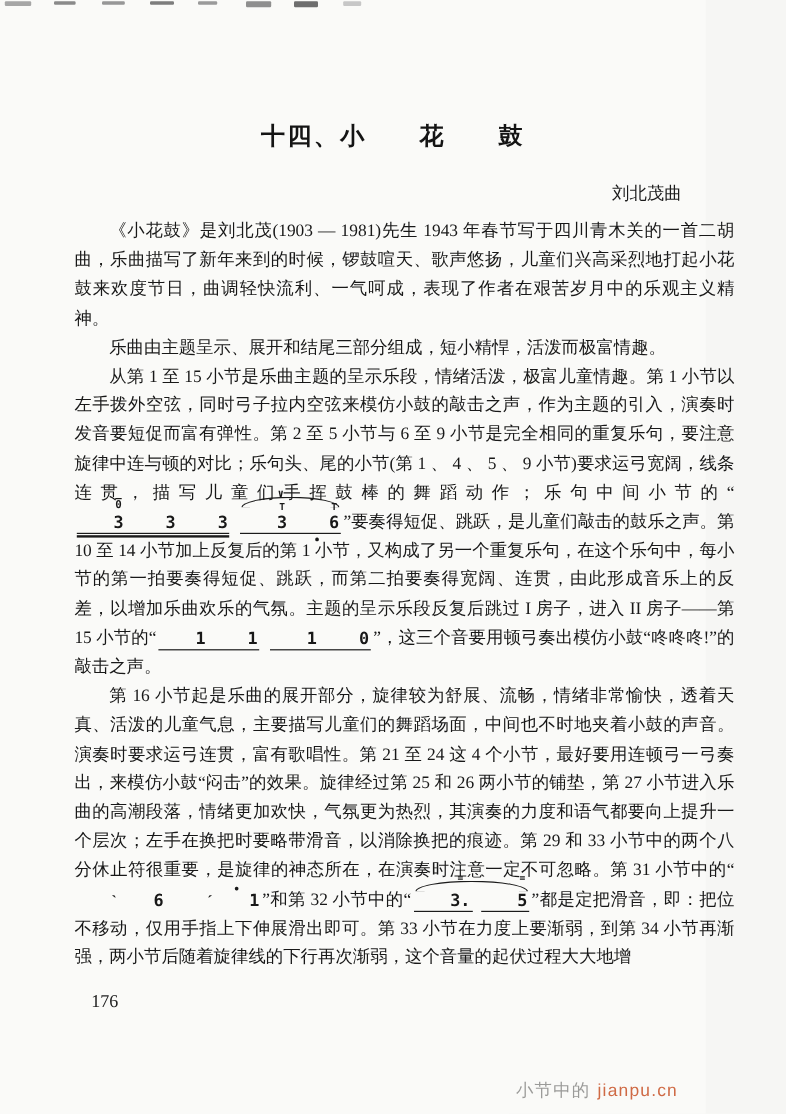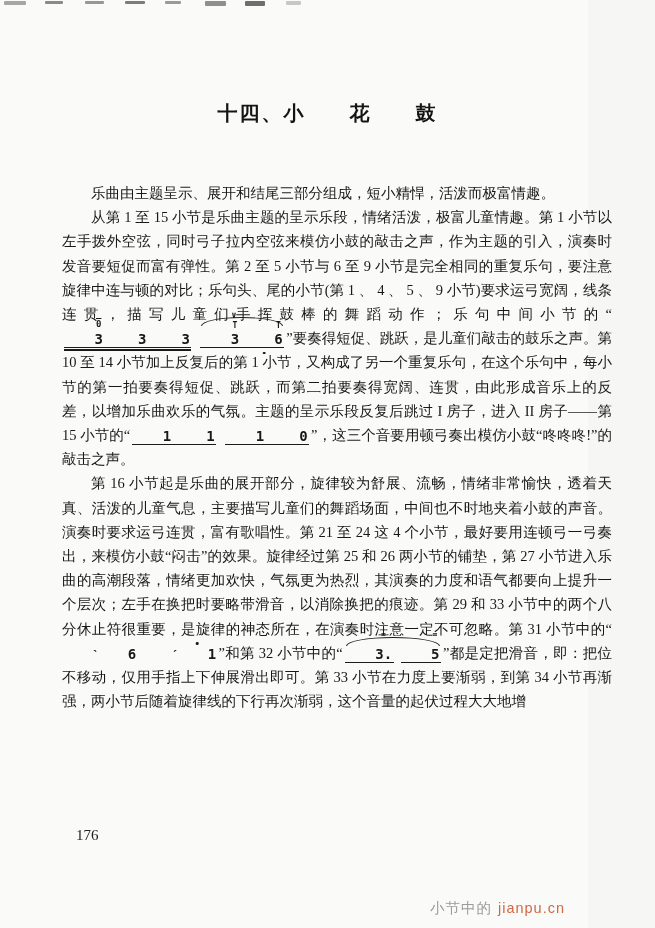"刘北茂曲" div.byline { html: none -> <div>刘北茂曲</div> }
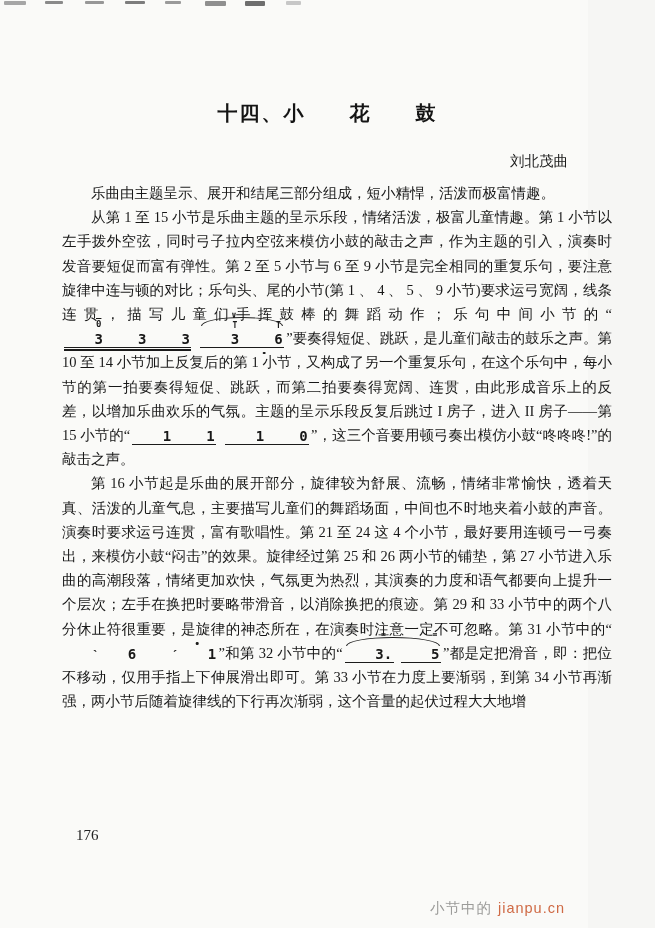"《小花鼓》是刘北茂(1903 — 1981)先生 1943" p { html: none -> <p>《小花鼓》是刘北茂(1903 — 1981)先生 1943 年春节写于四川青木关的一首二胡曲，乐曲描写了新年来到的时候，锣鼓喧天、歌声悠扬，儿童们兴高采烈地打起小花鼓来欢度节日，曲调轻快流利、一气呵成，表现了作者在艰苦岁月中的乐观主义精神。</p> }
